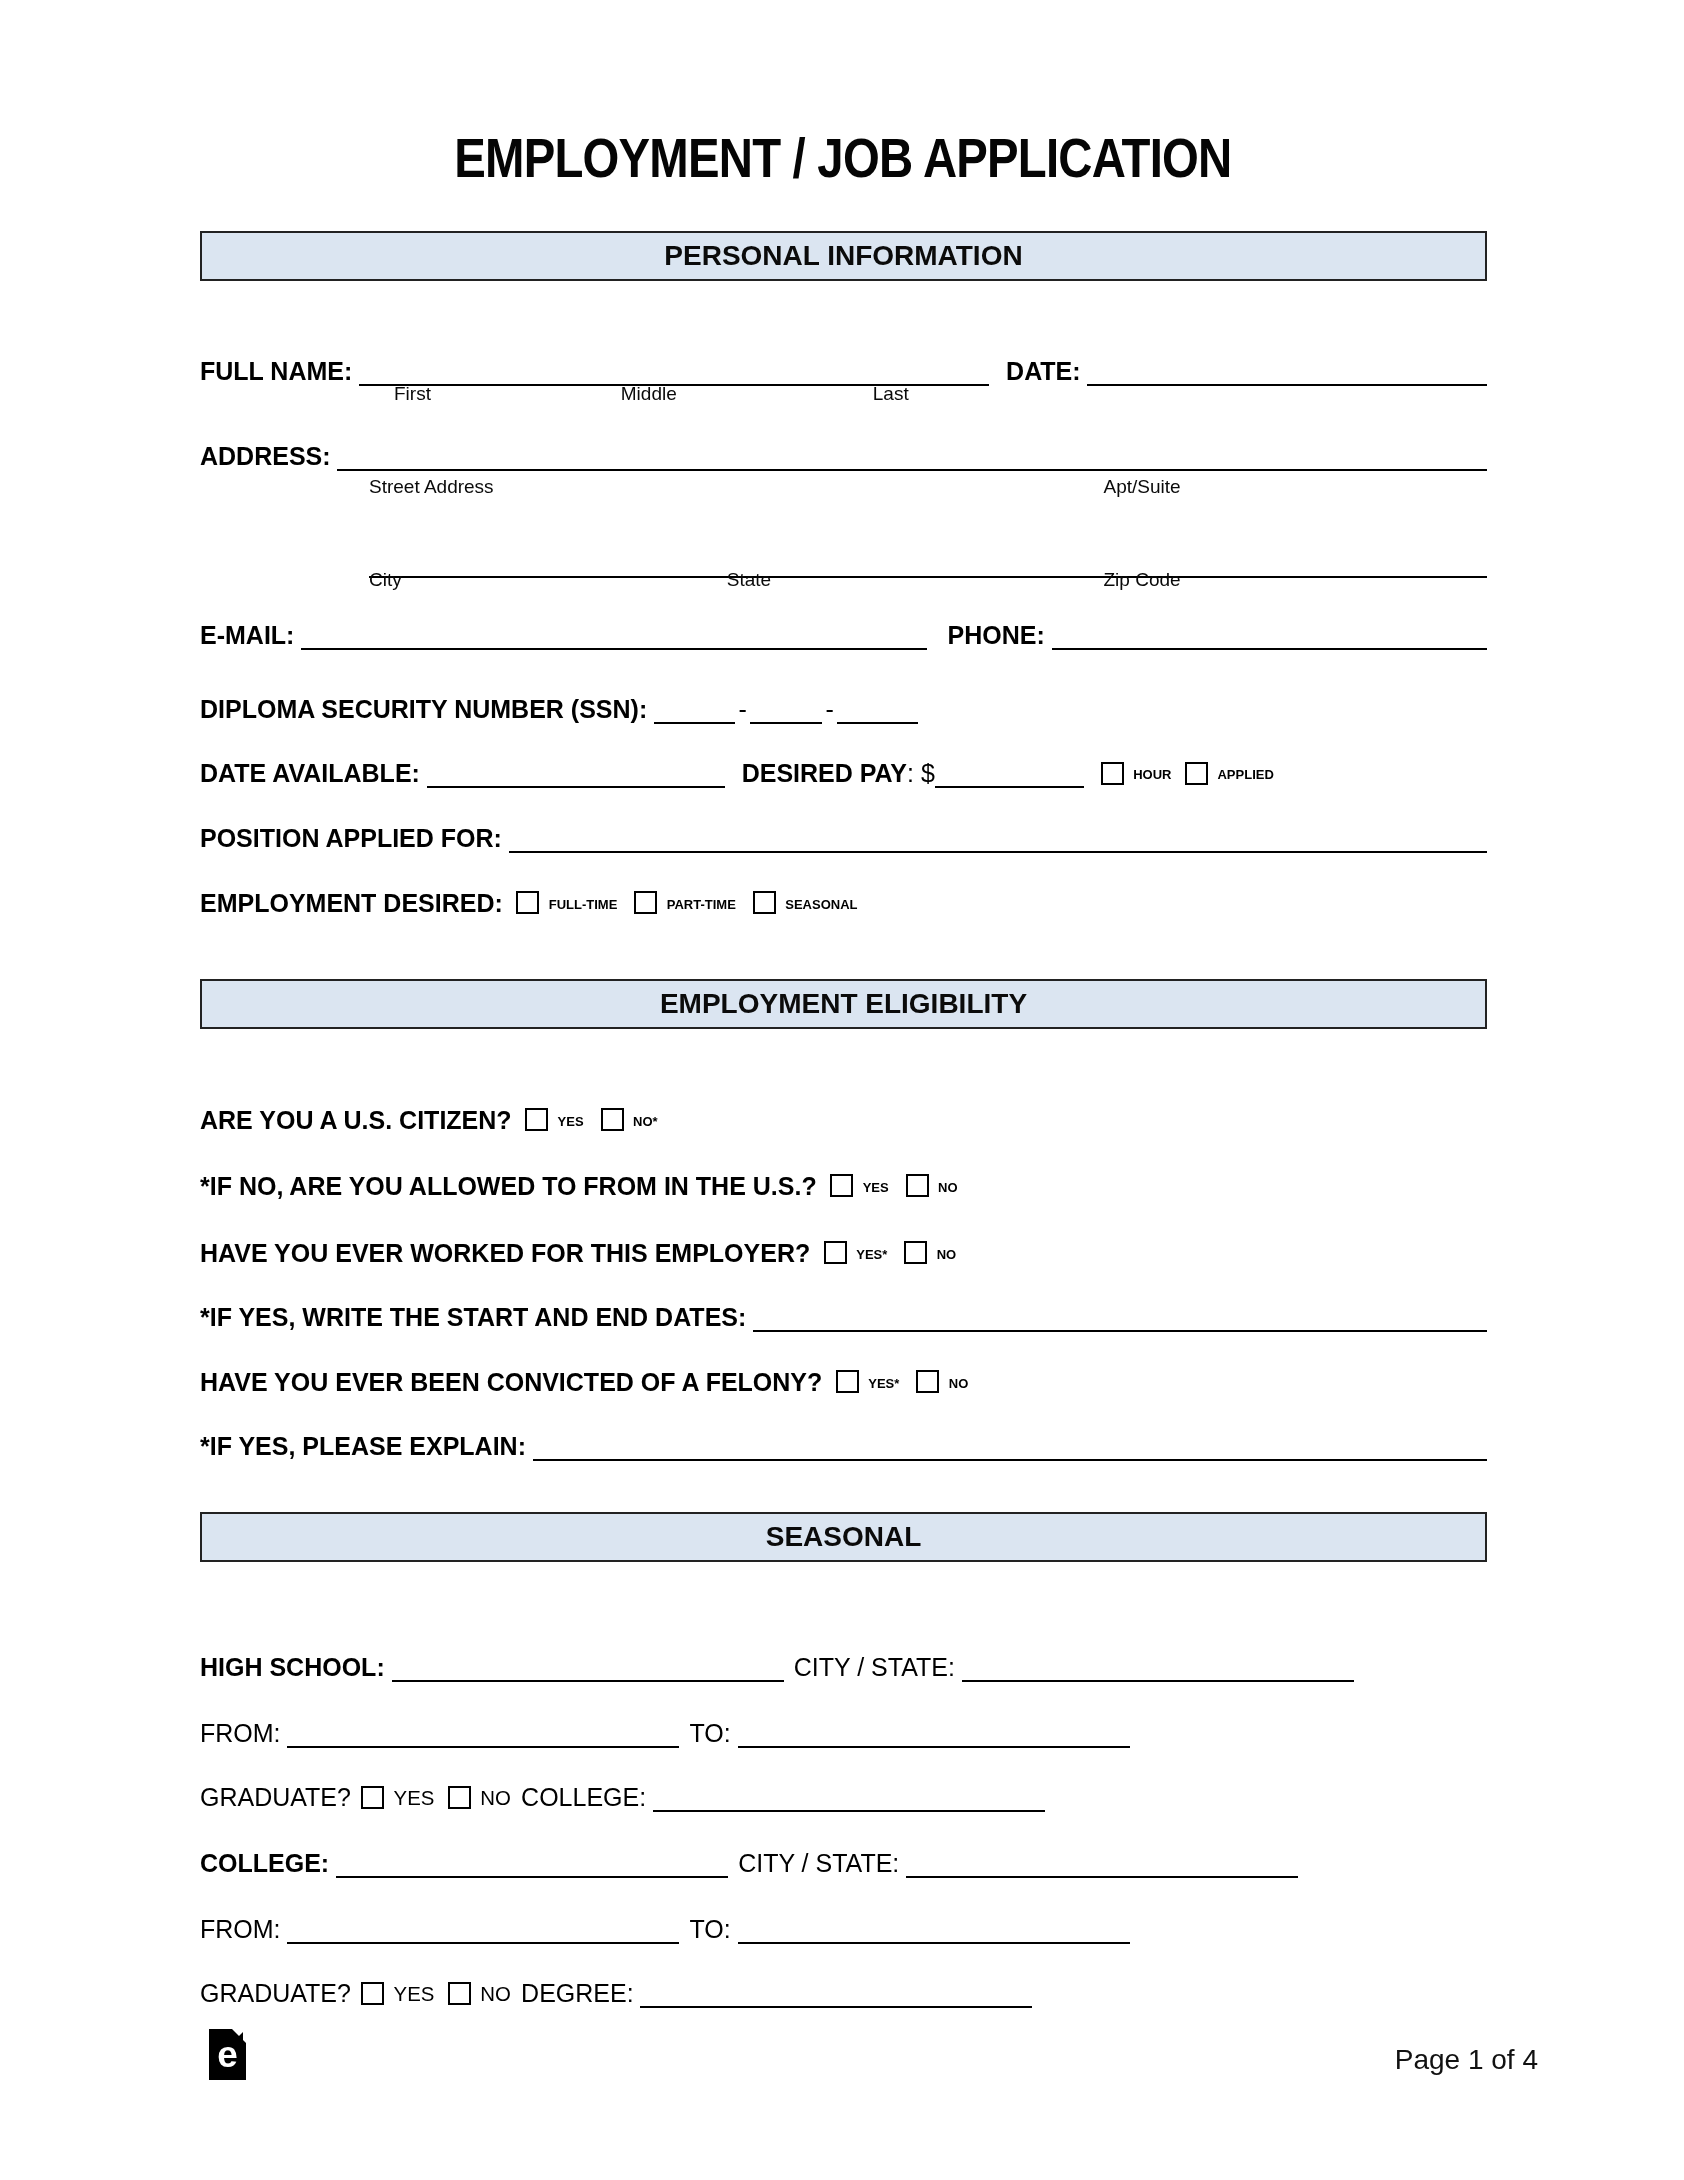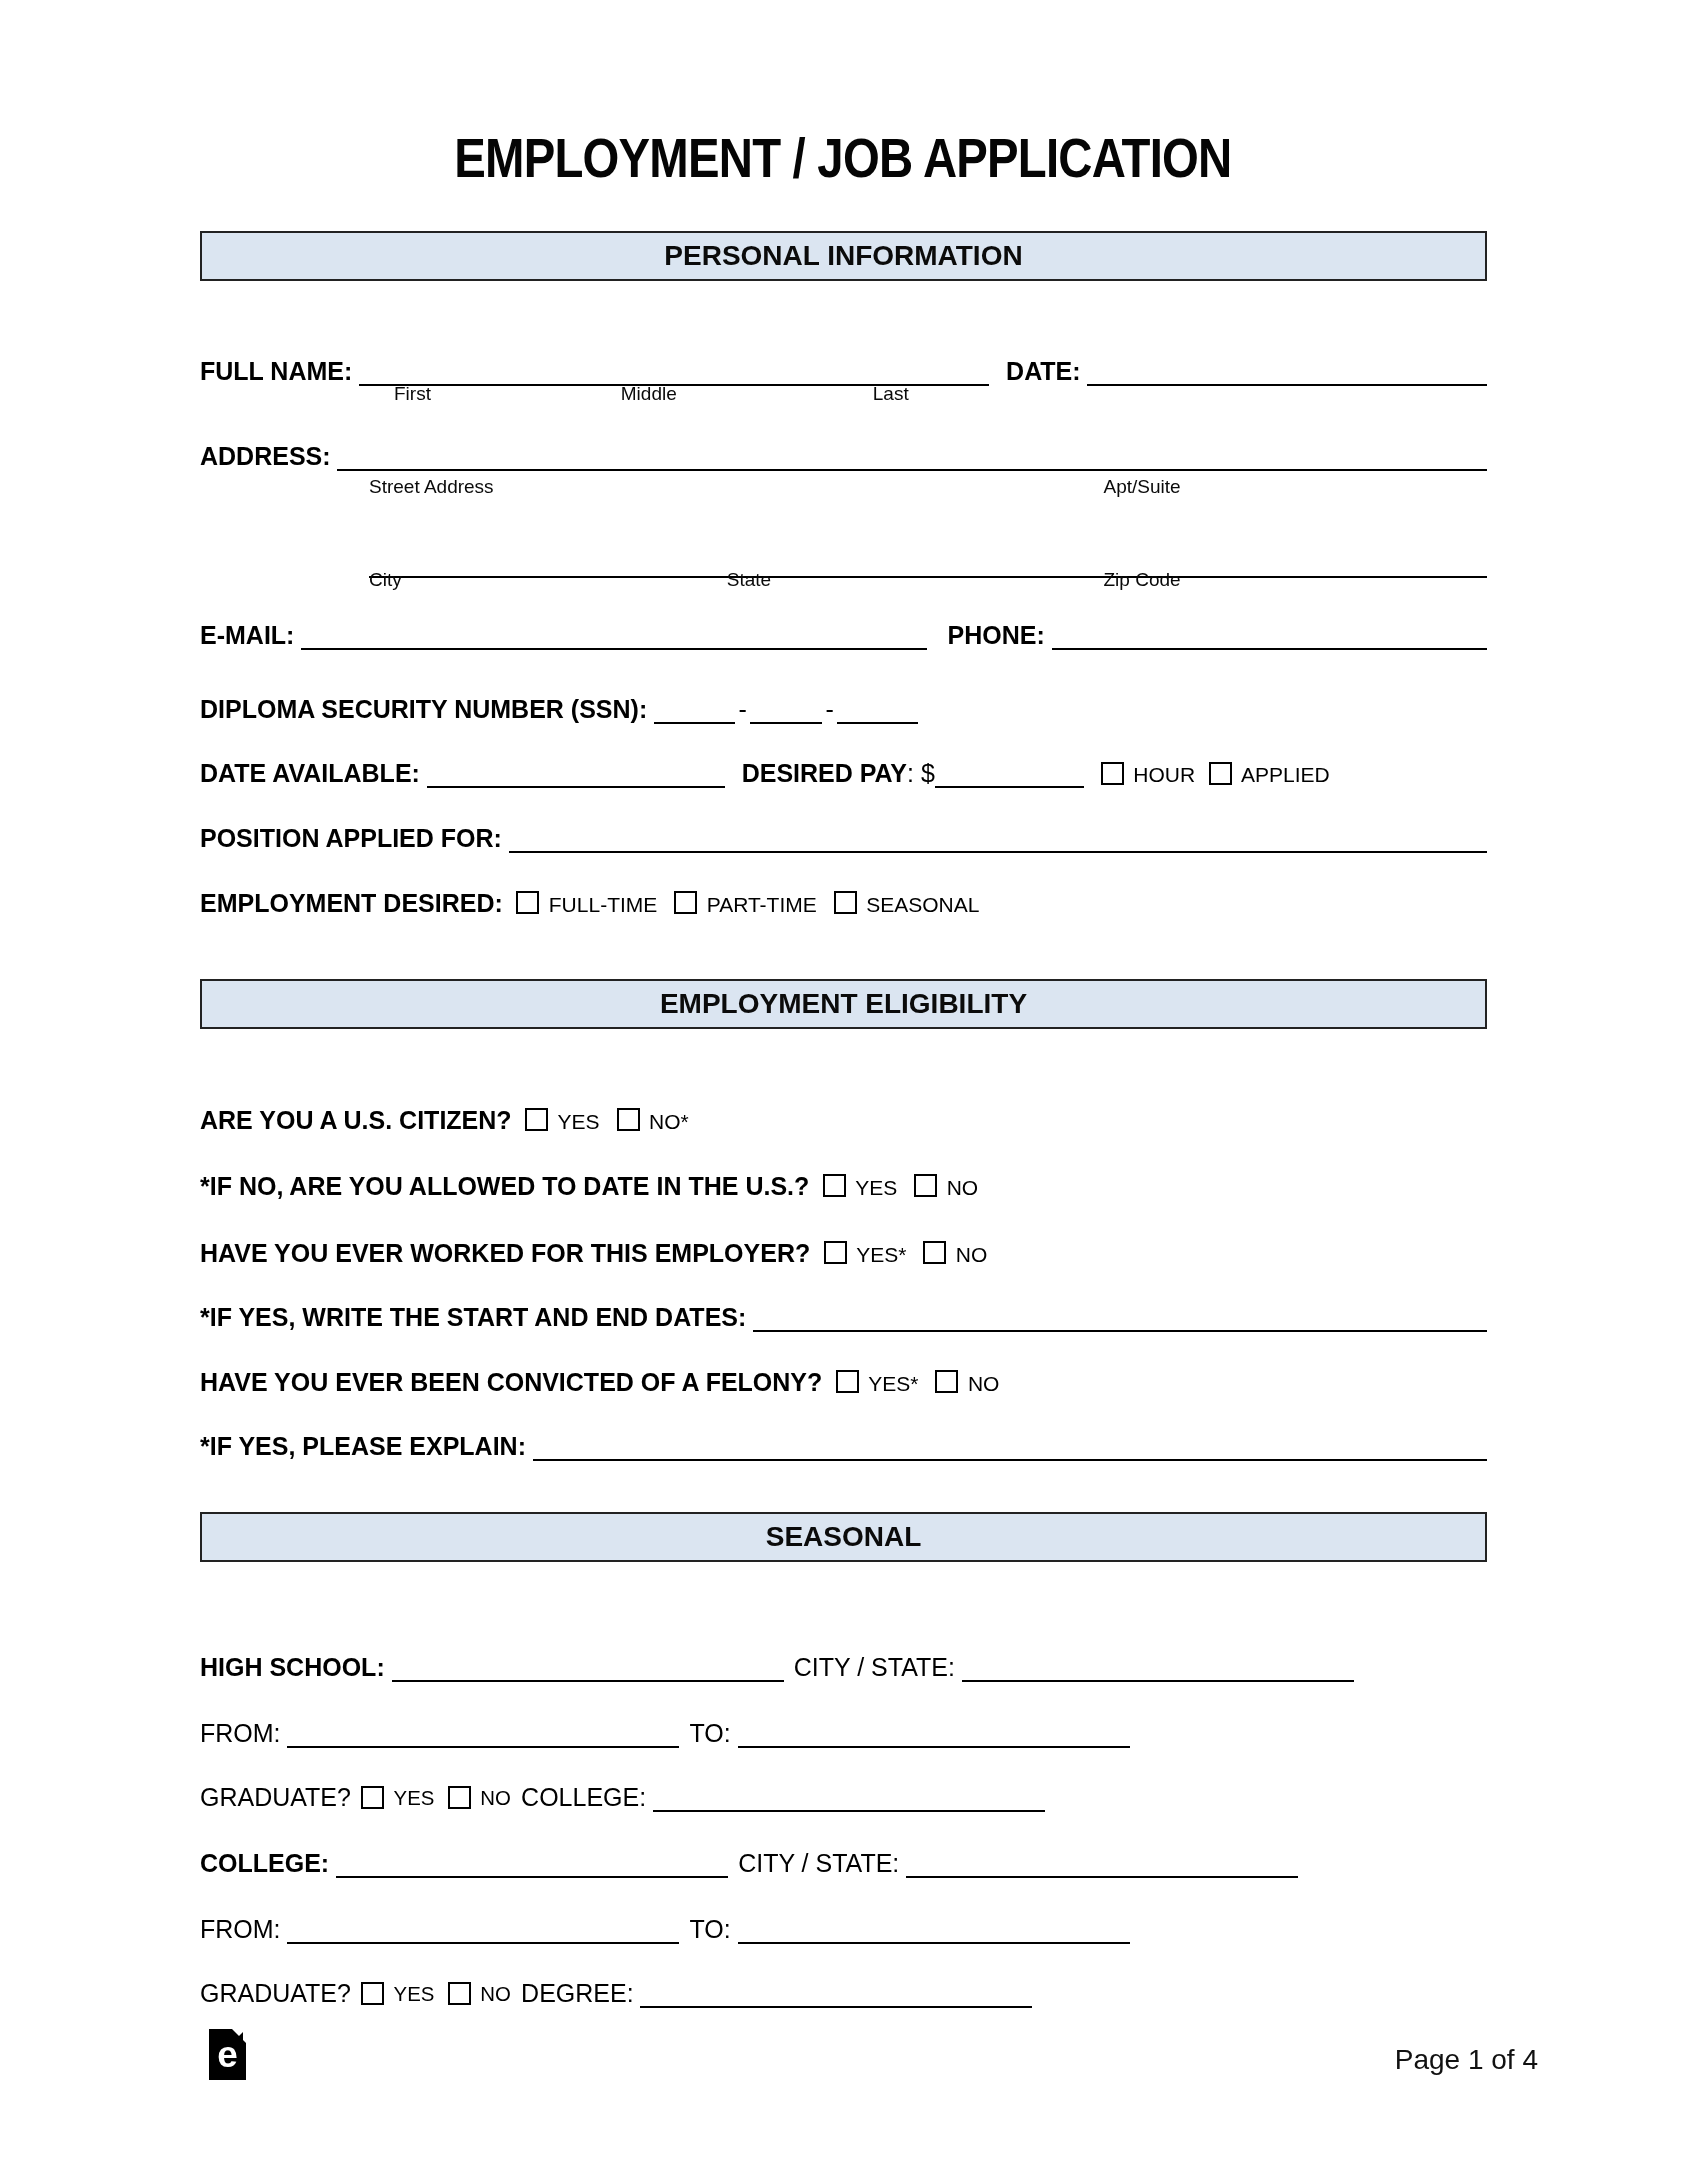"HOUR" .opt-t { font-size: 21px -> 13px; font-weight: none -> bold }
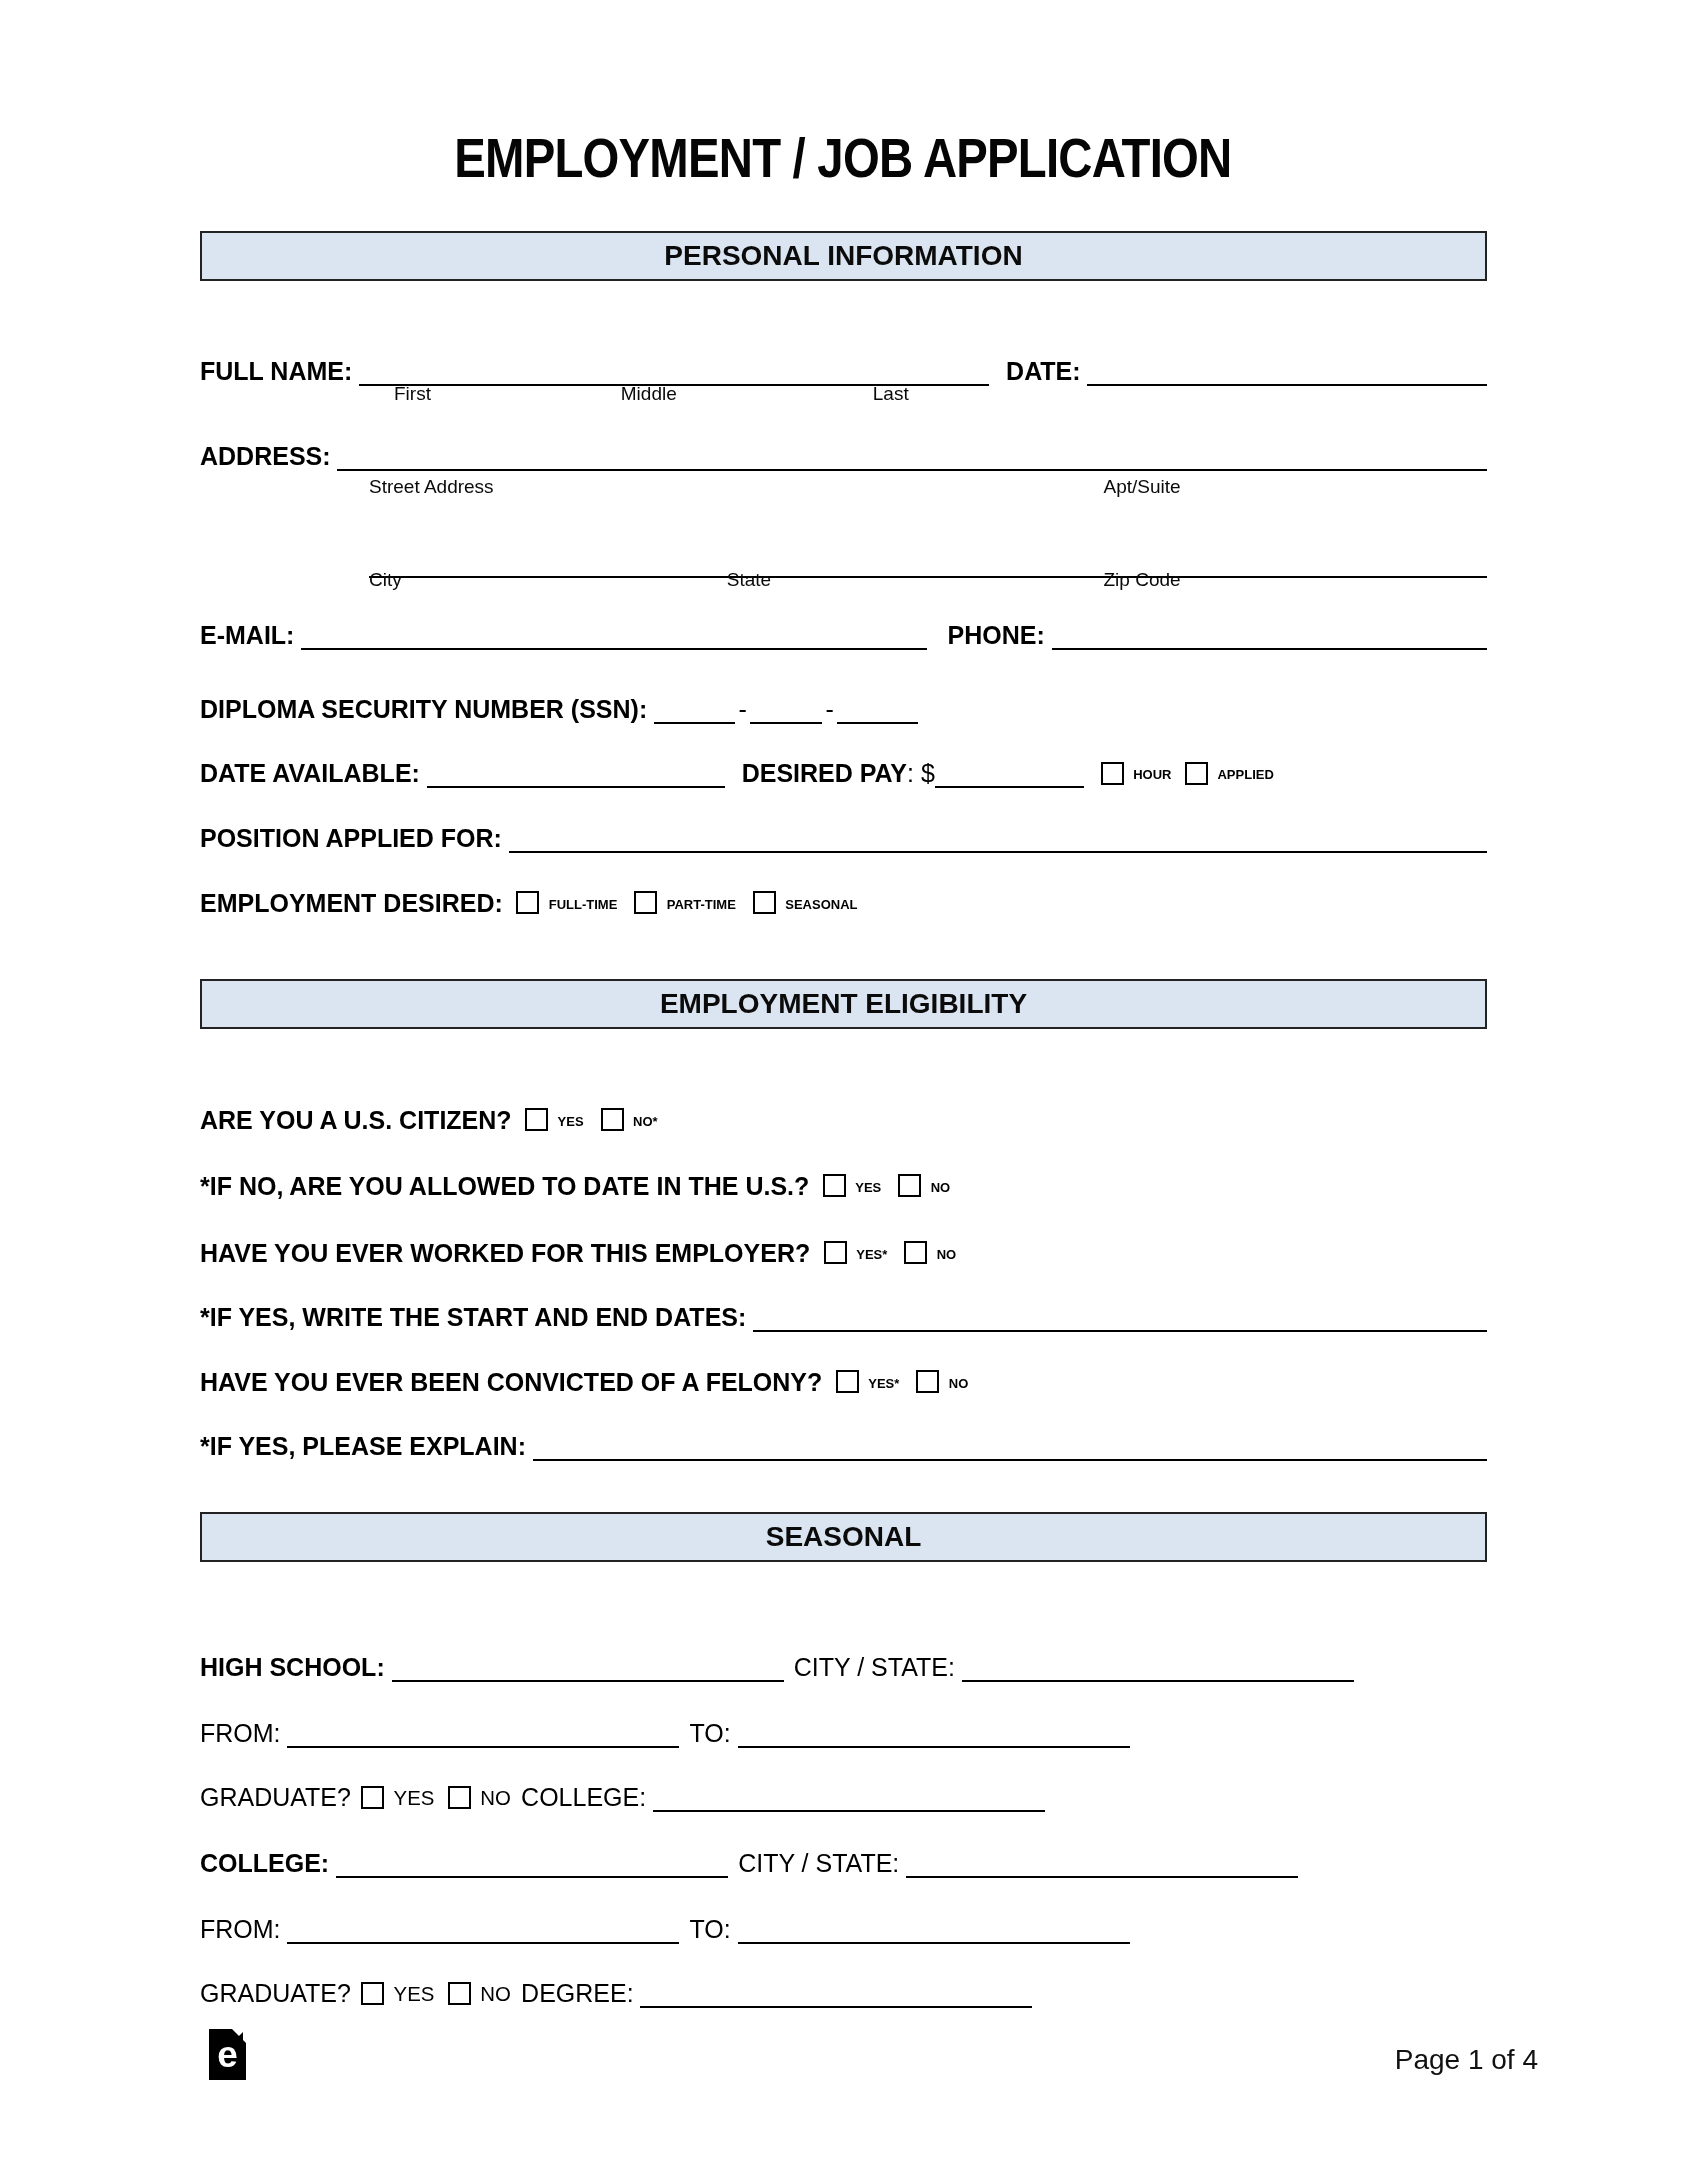"*IF NO, ARE YOU ALLOWED" span.lbl { text: DATE -> FROM }
